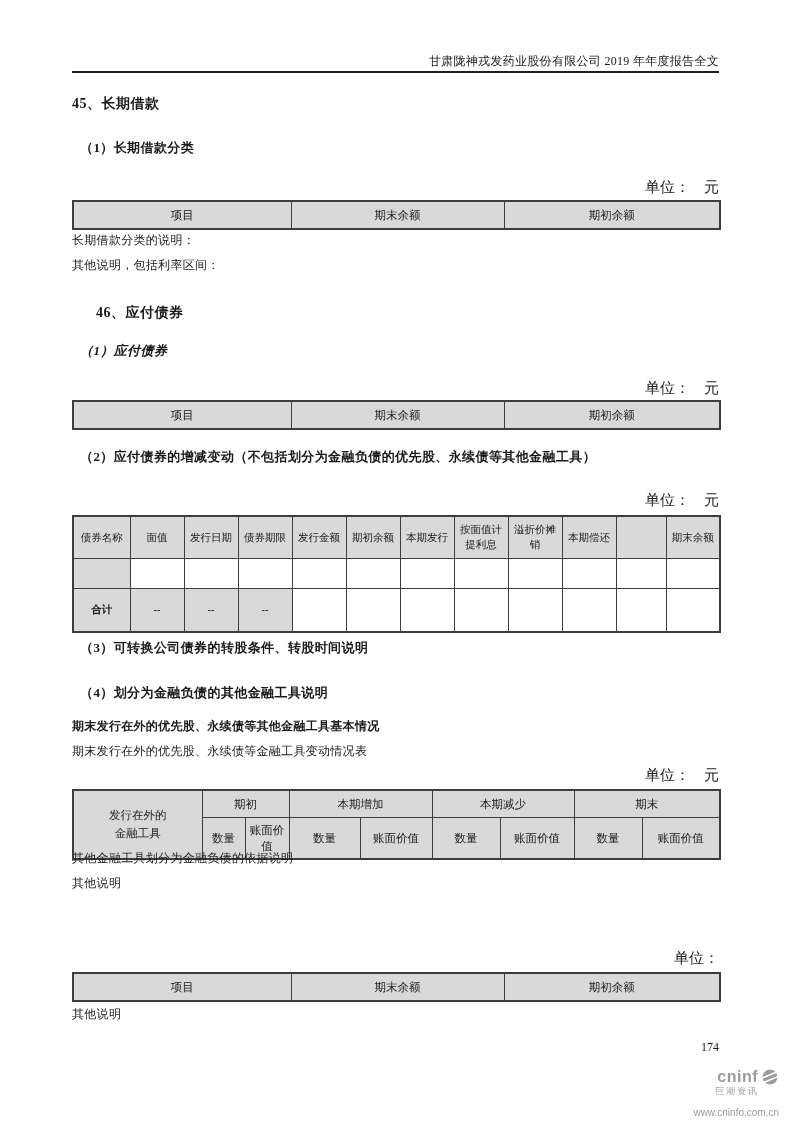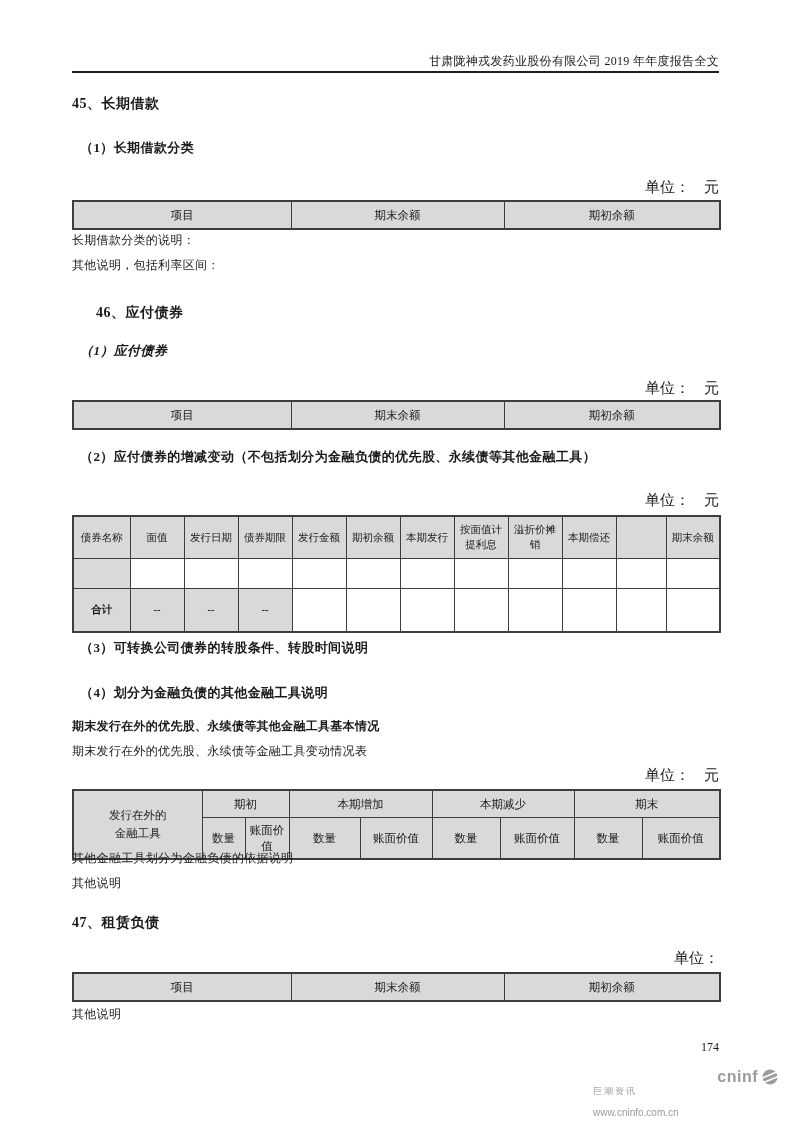"47、租赁负债" div.abs { html: <div>47、租赁负债</div> -> none }
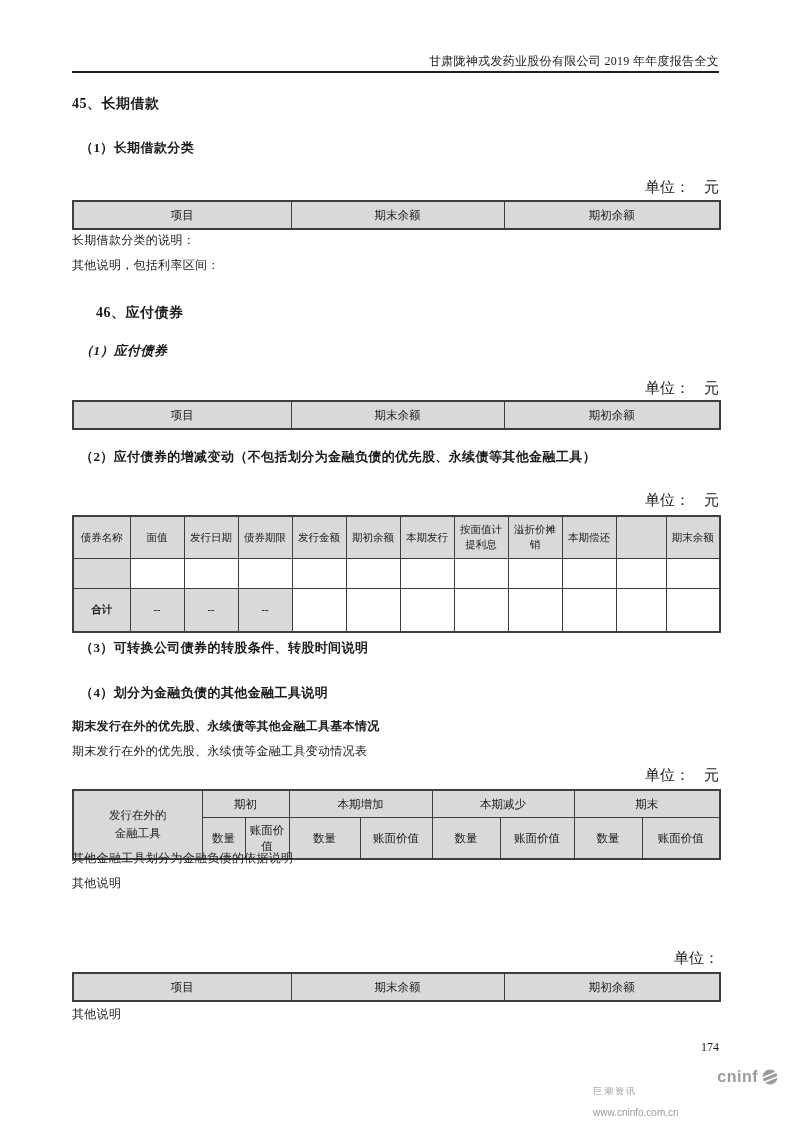"cninf" .footer-logo { text-align: left -> right }
